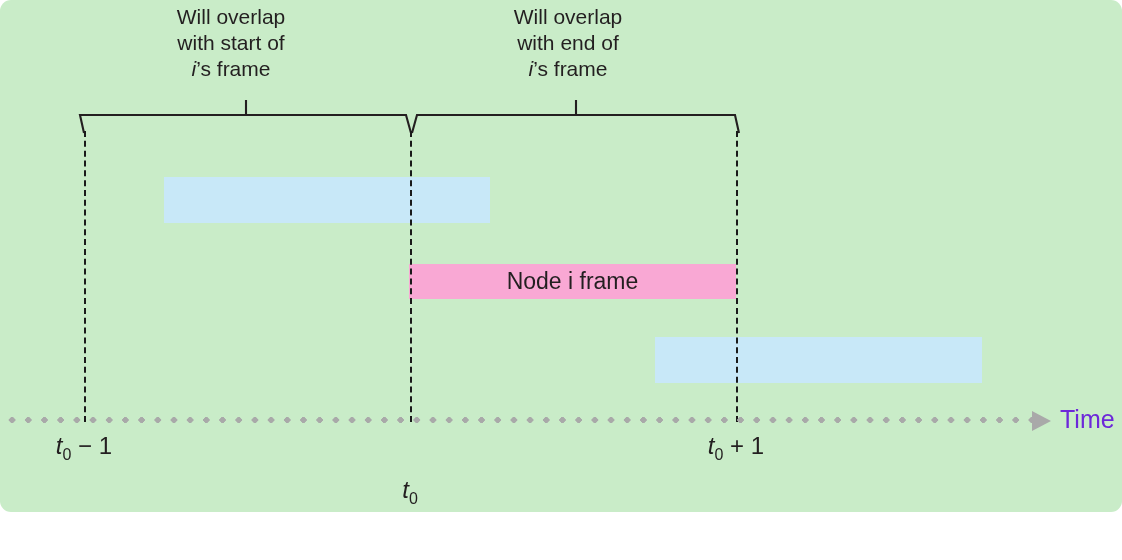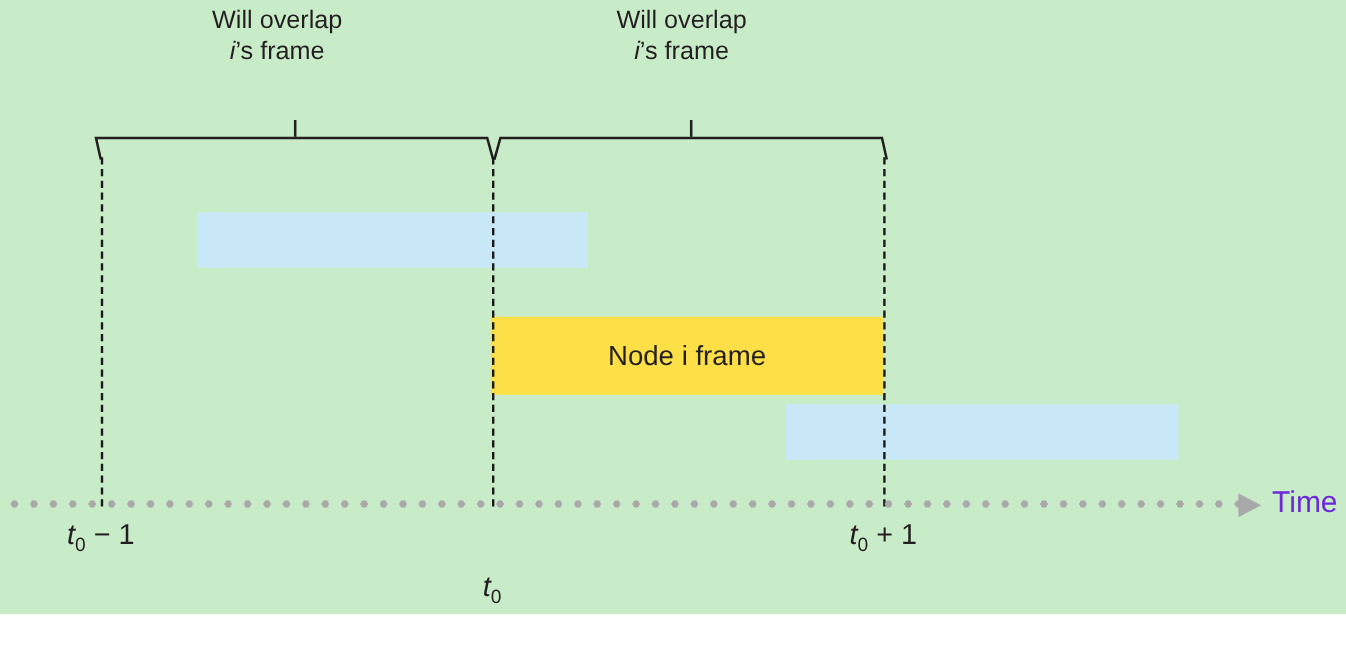"Will overlap" #diagram-panel { border-radius: none -> 11px }
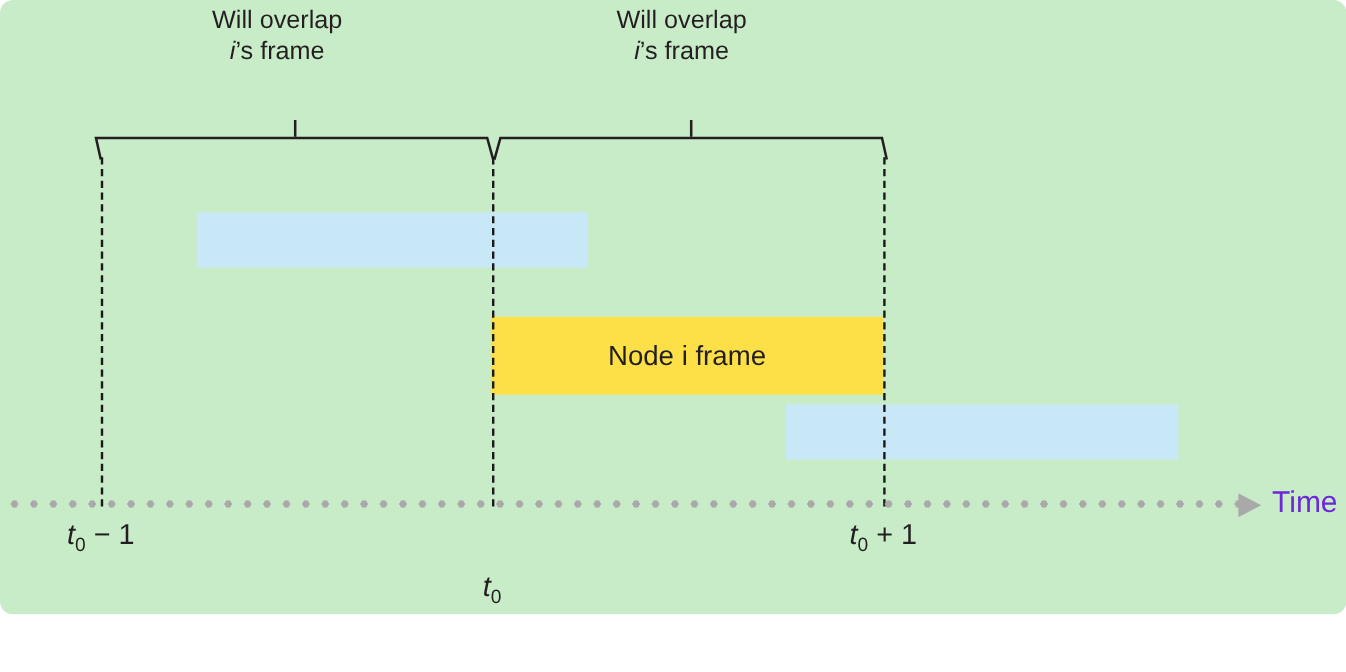"with start of" div { html: none -> <div>with start of</div> }
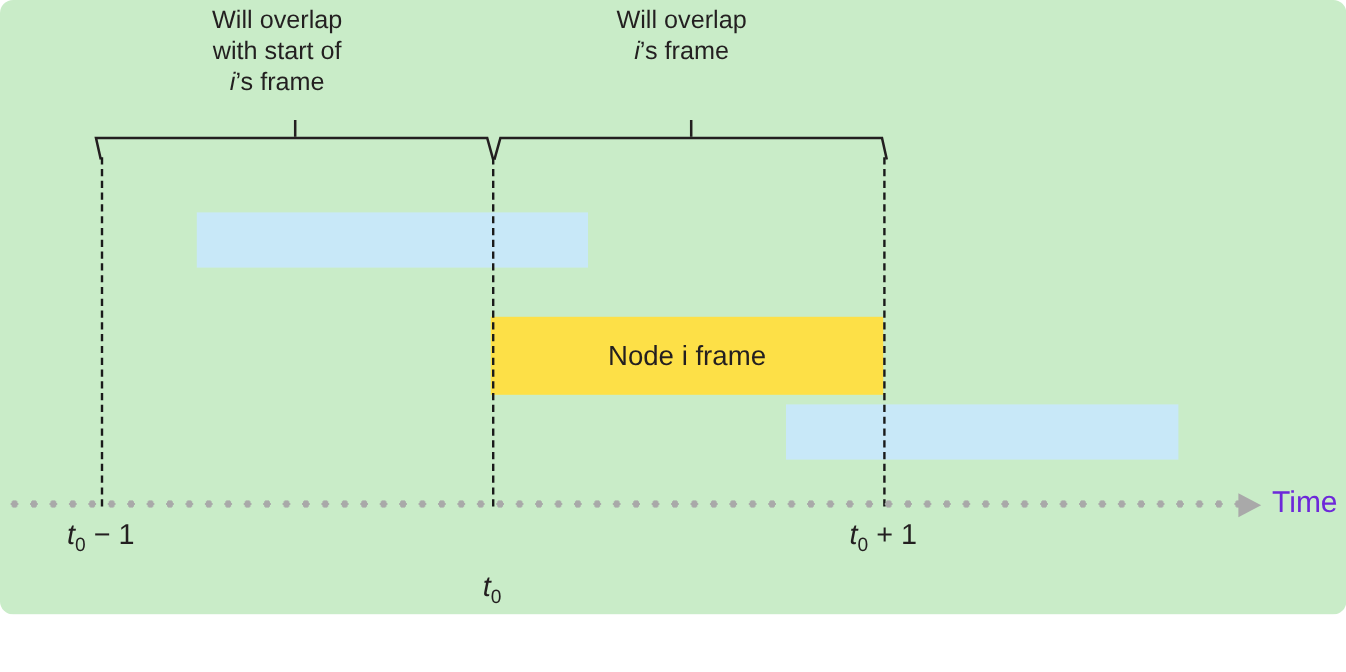"with end of" div { html: none -> <div>with end of</div> }
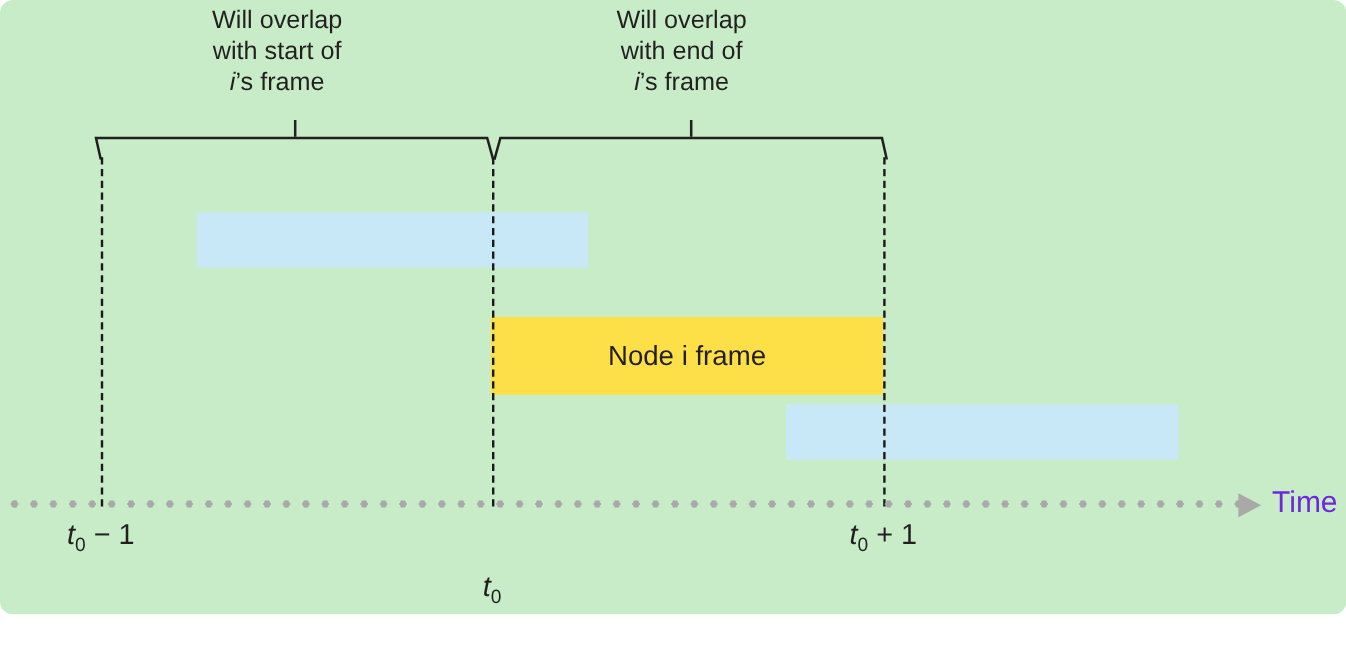"Node i frame" #bar-node-i { background: #fde047 -> #f9a8d4; height: 65px -> 35px }
